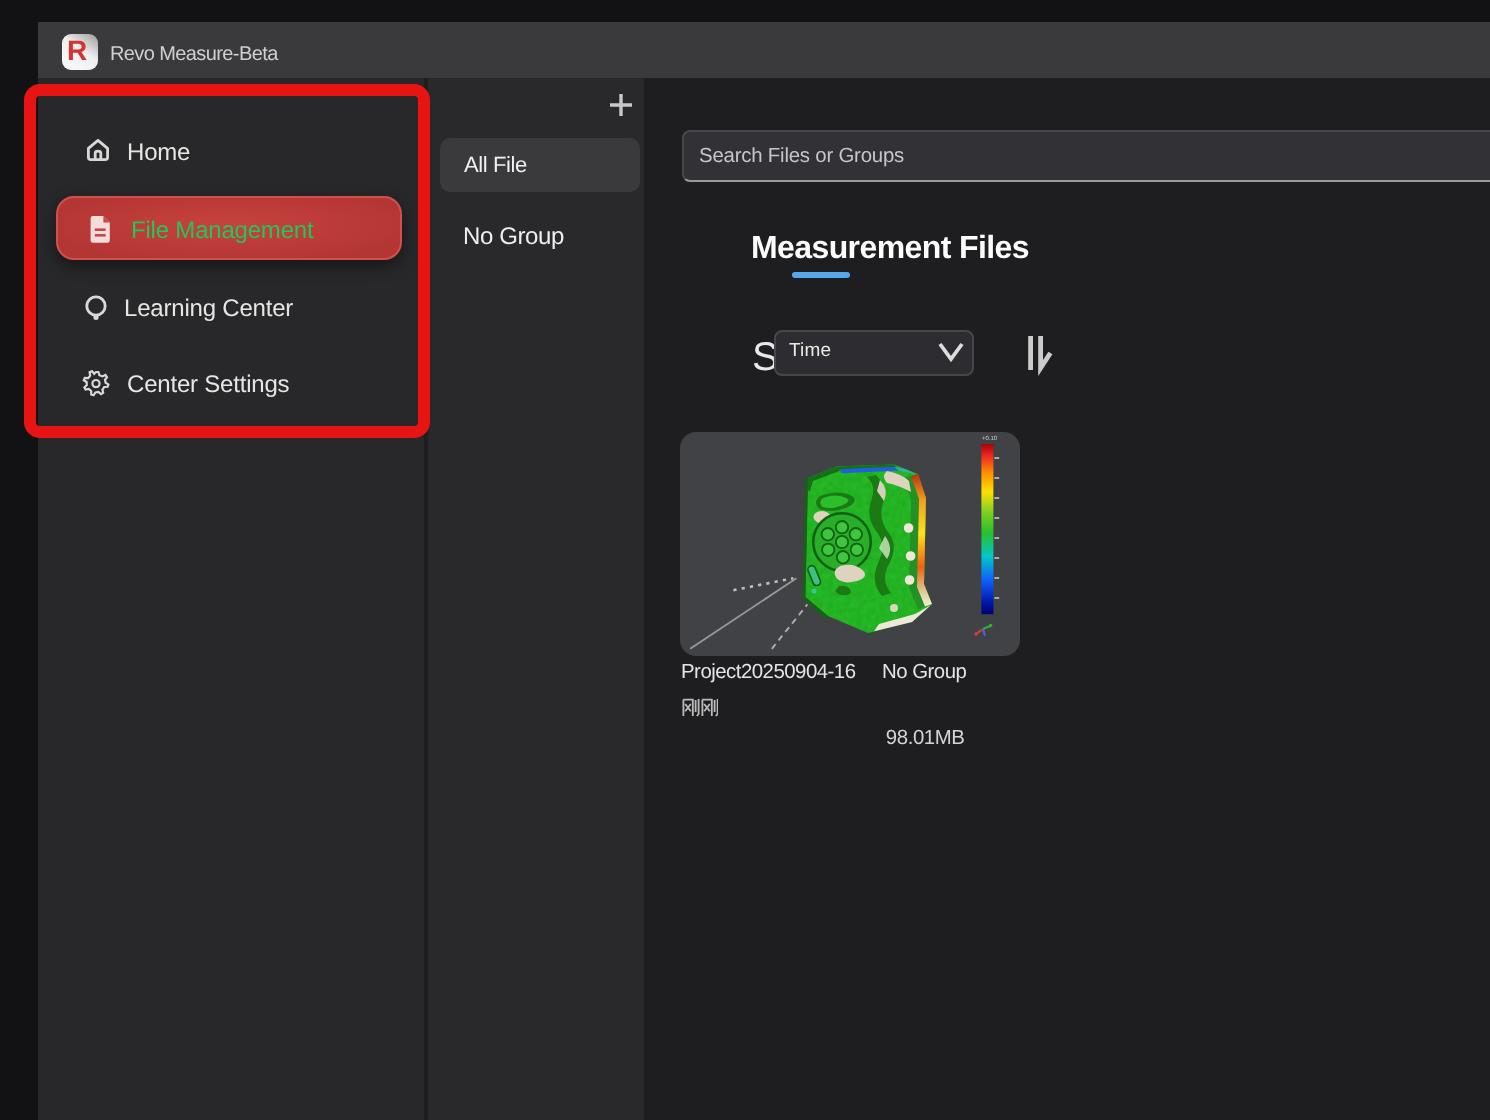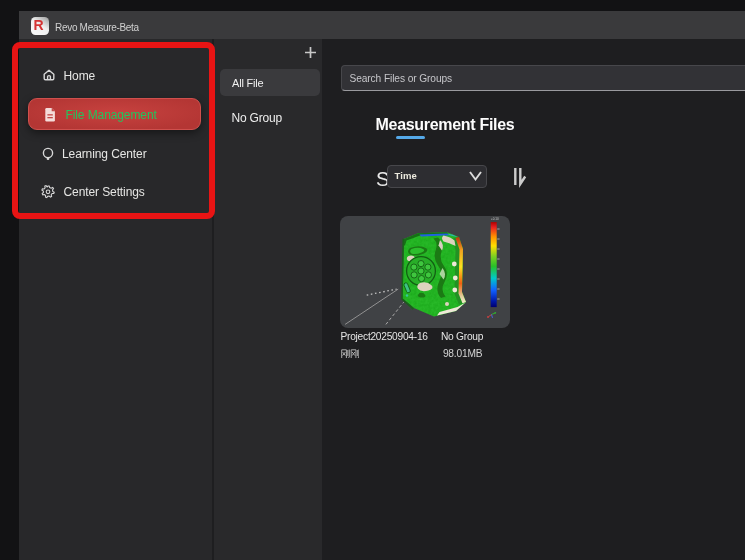"Time" #ddtext { font-weight: 700 -> 400 }
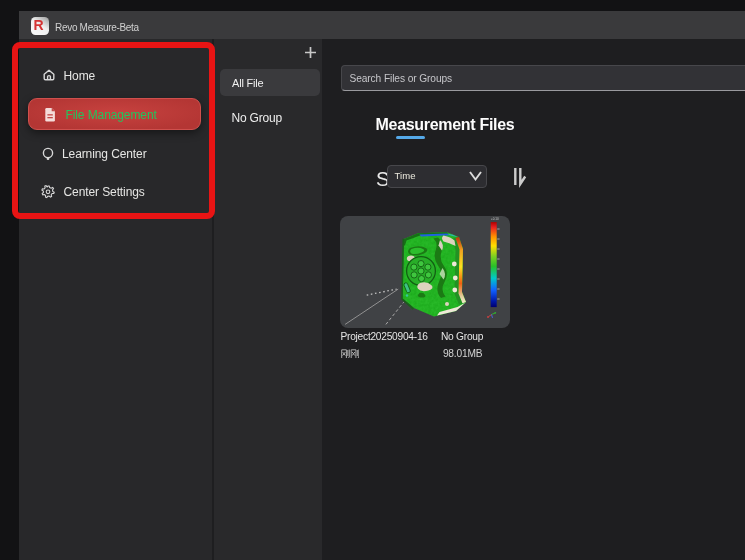"98.01MB" .ct2 { margin-top: none -> 16px }
